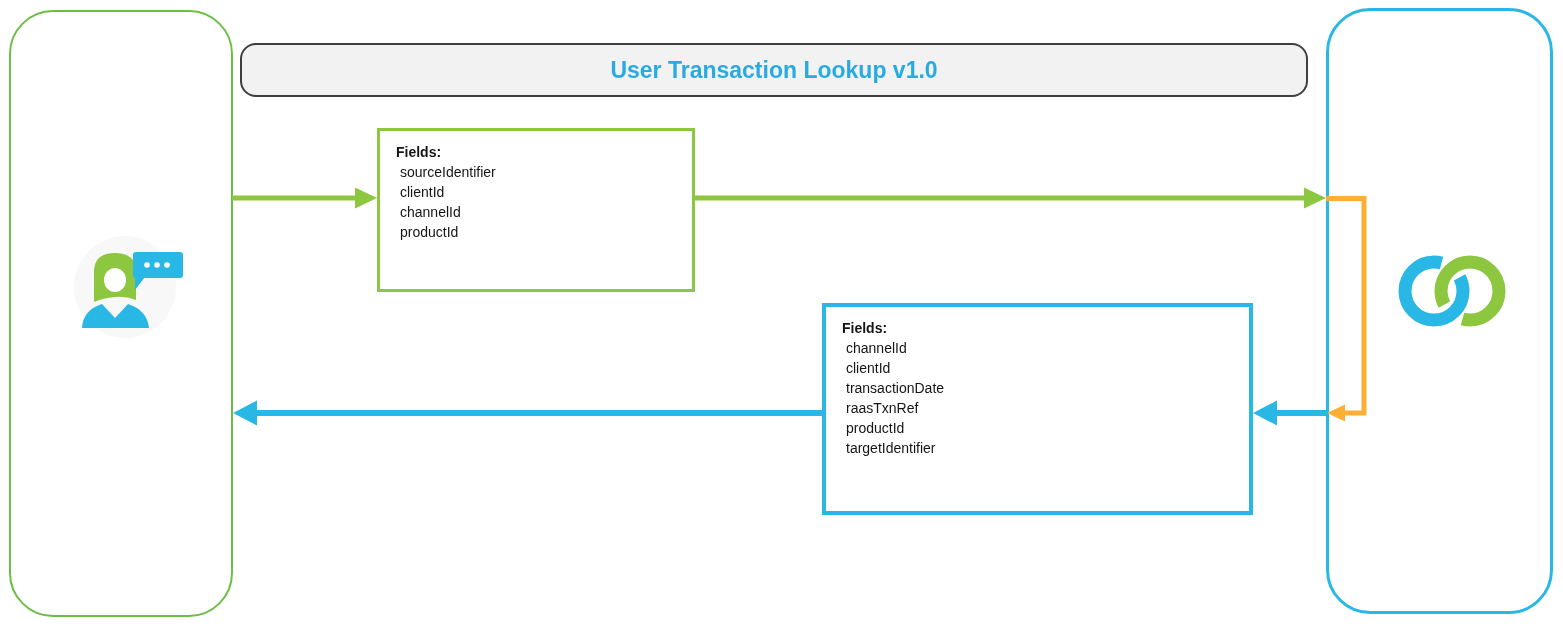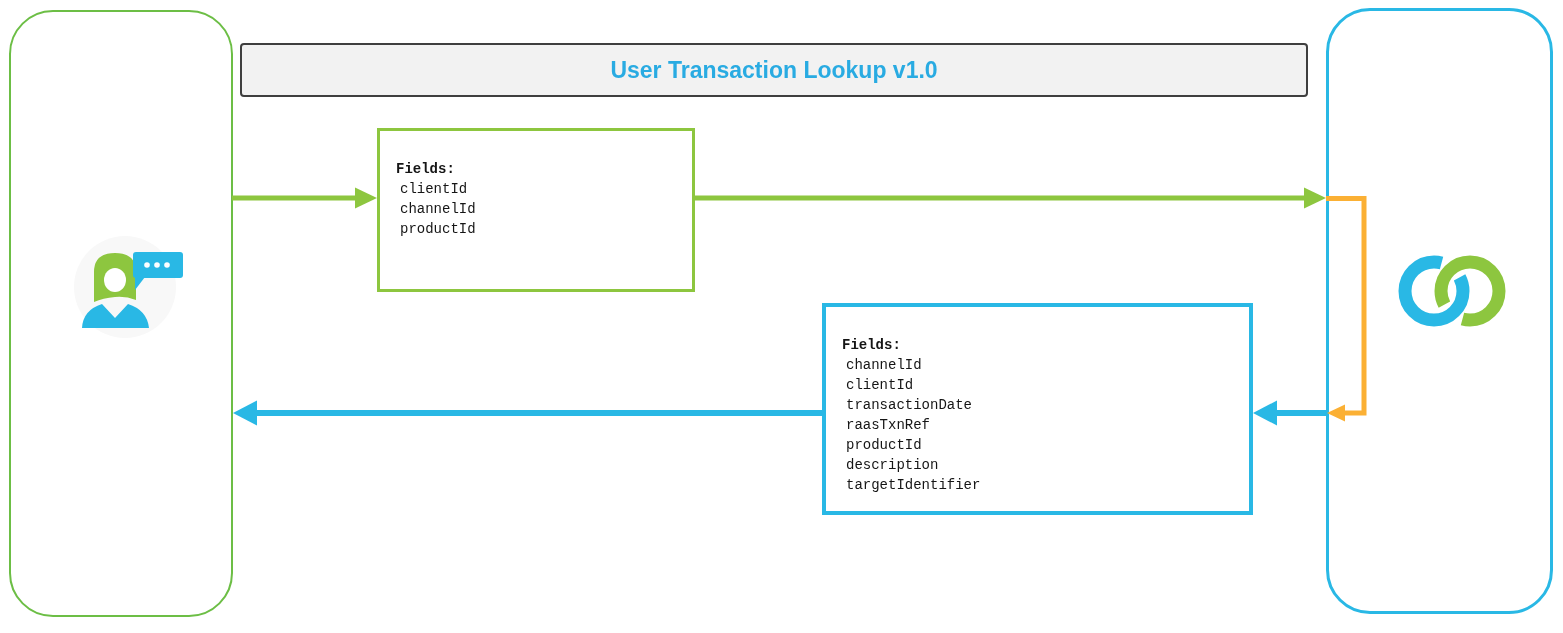"User Transaction Lookup v1.0" .title-bar { border-radius: 4px -> 16px }
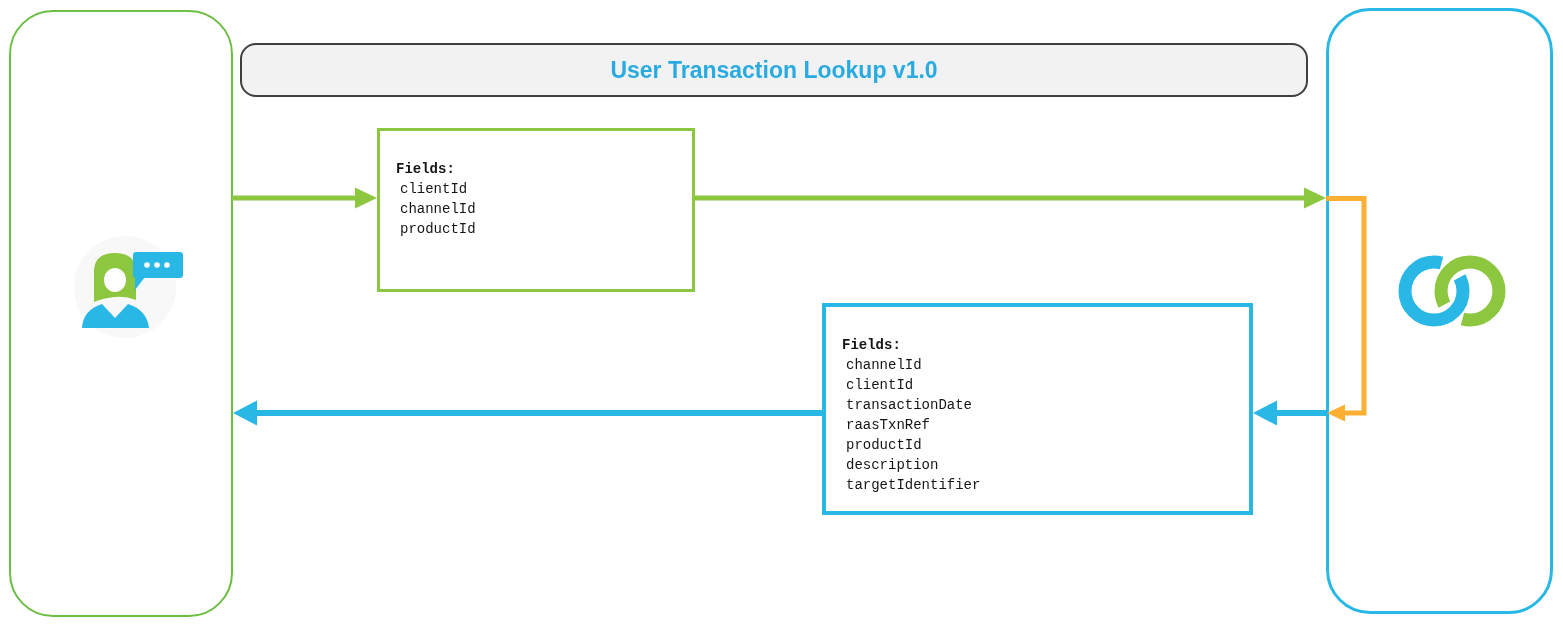"Fields:" .fields-box { font-family: Liberation Mono, monospace -> none; padding: 28px 16px -> 11px 16px }
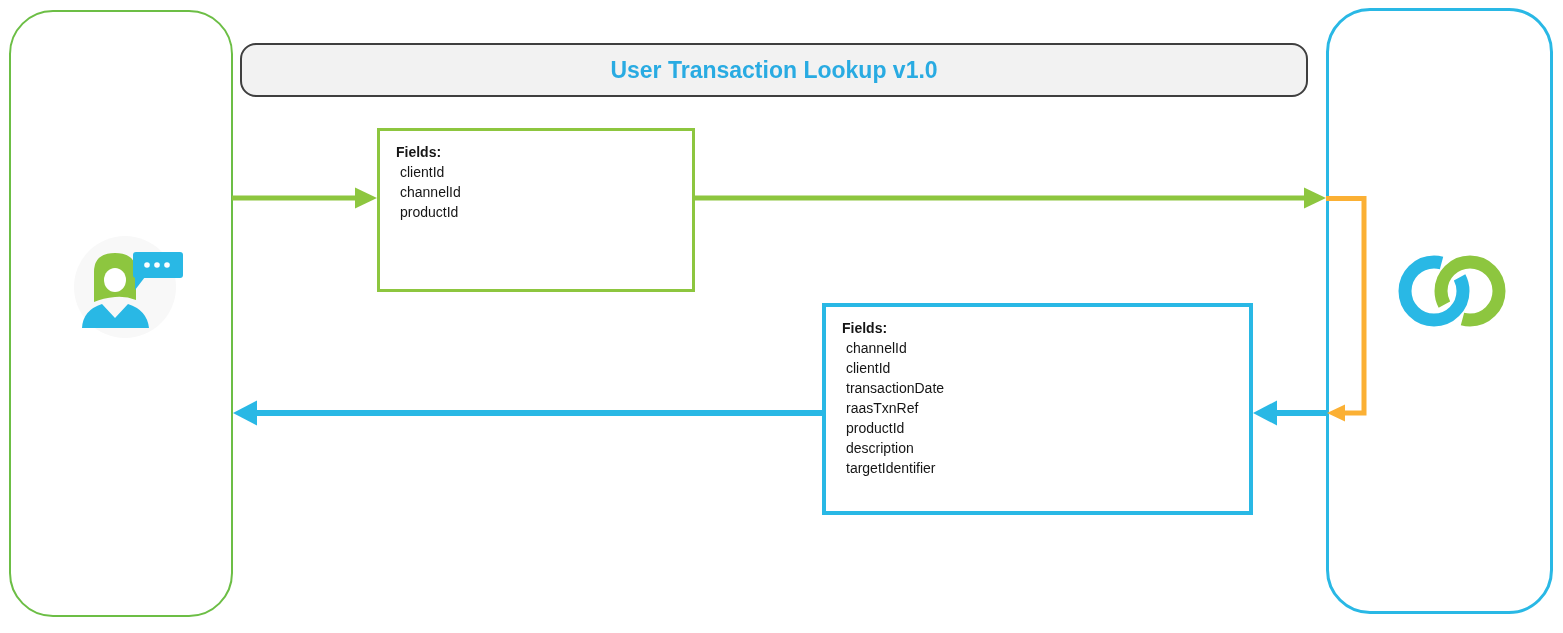"sourceIdentifier" li { html: none -> <li>sourceIdentifier</li> }
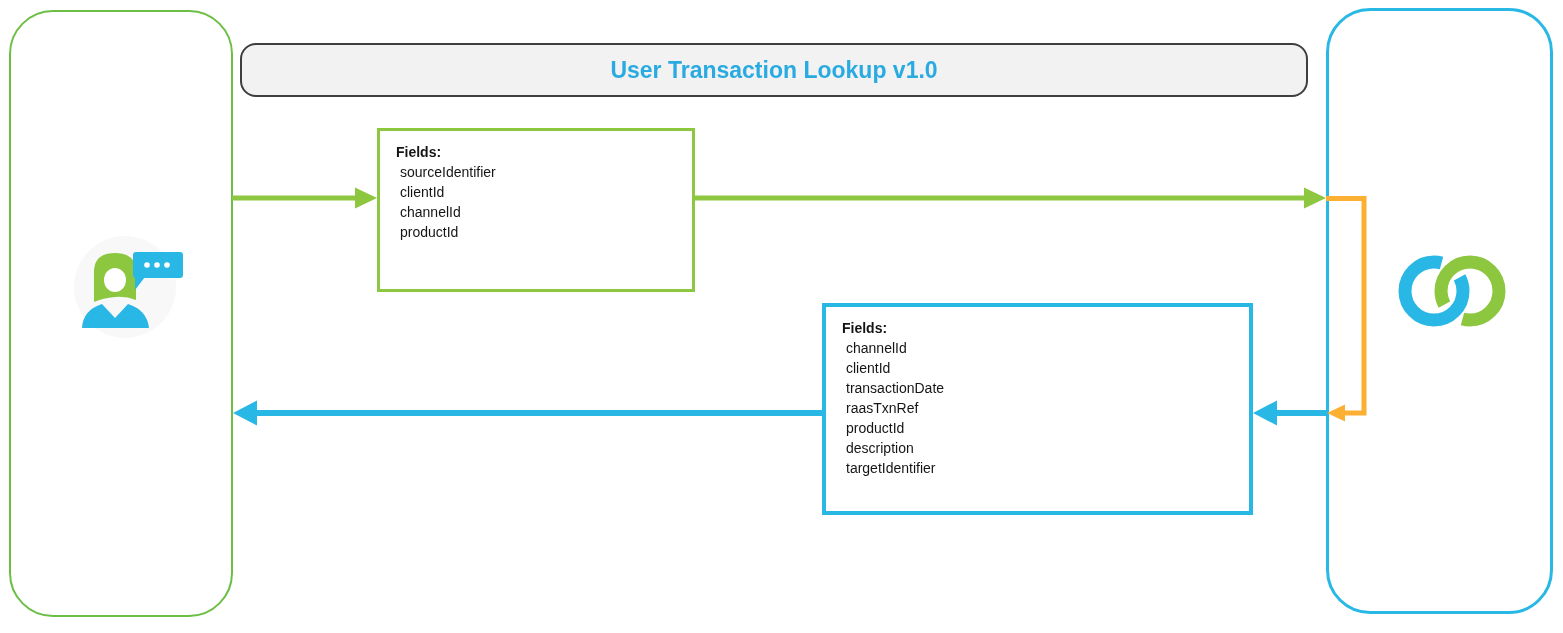"description" li { html: <li>description</li> -> none }
